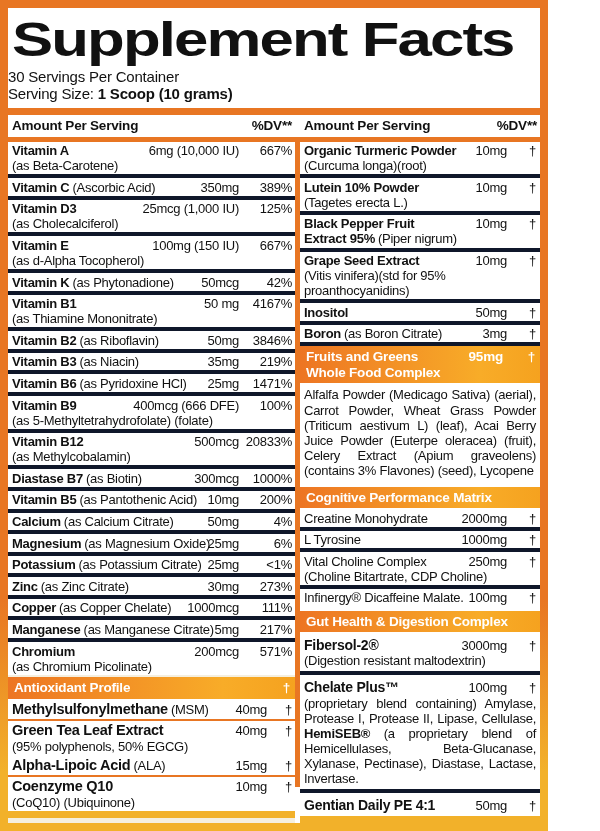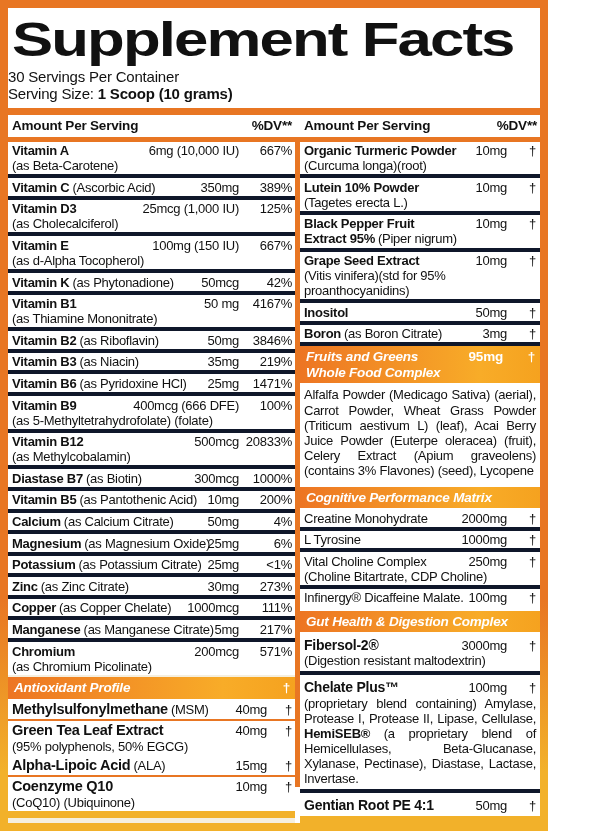"Fruits and Greens" .sec-header .h-label { font-style: italic -> none }
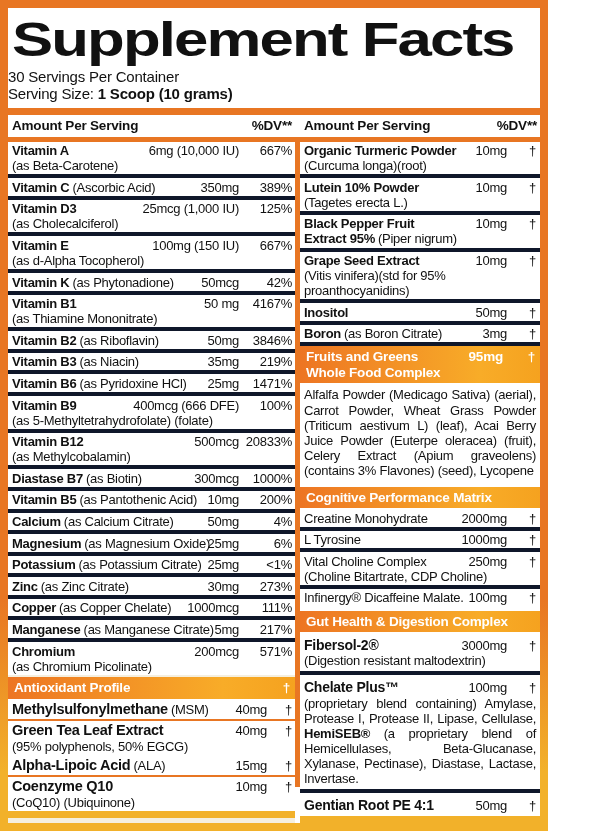"Gentian Root PE 4:1" b.name { text: Root -> Daily }
